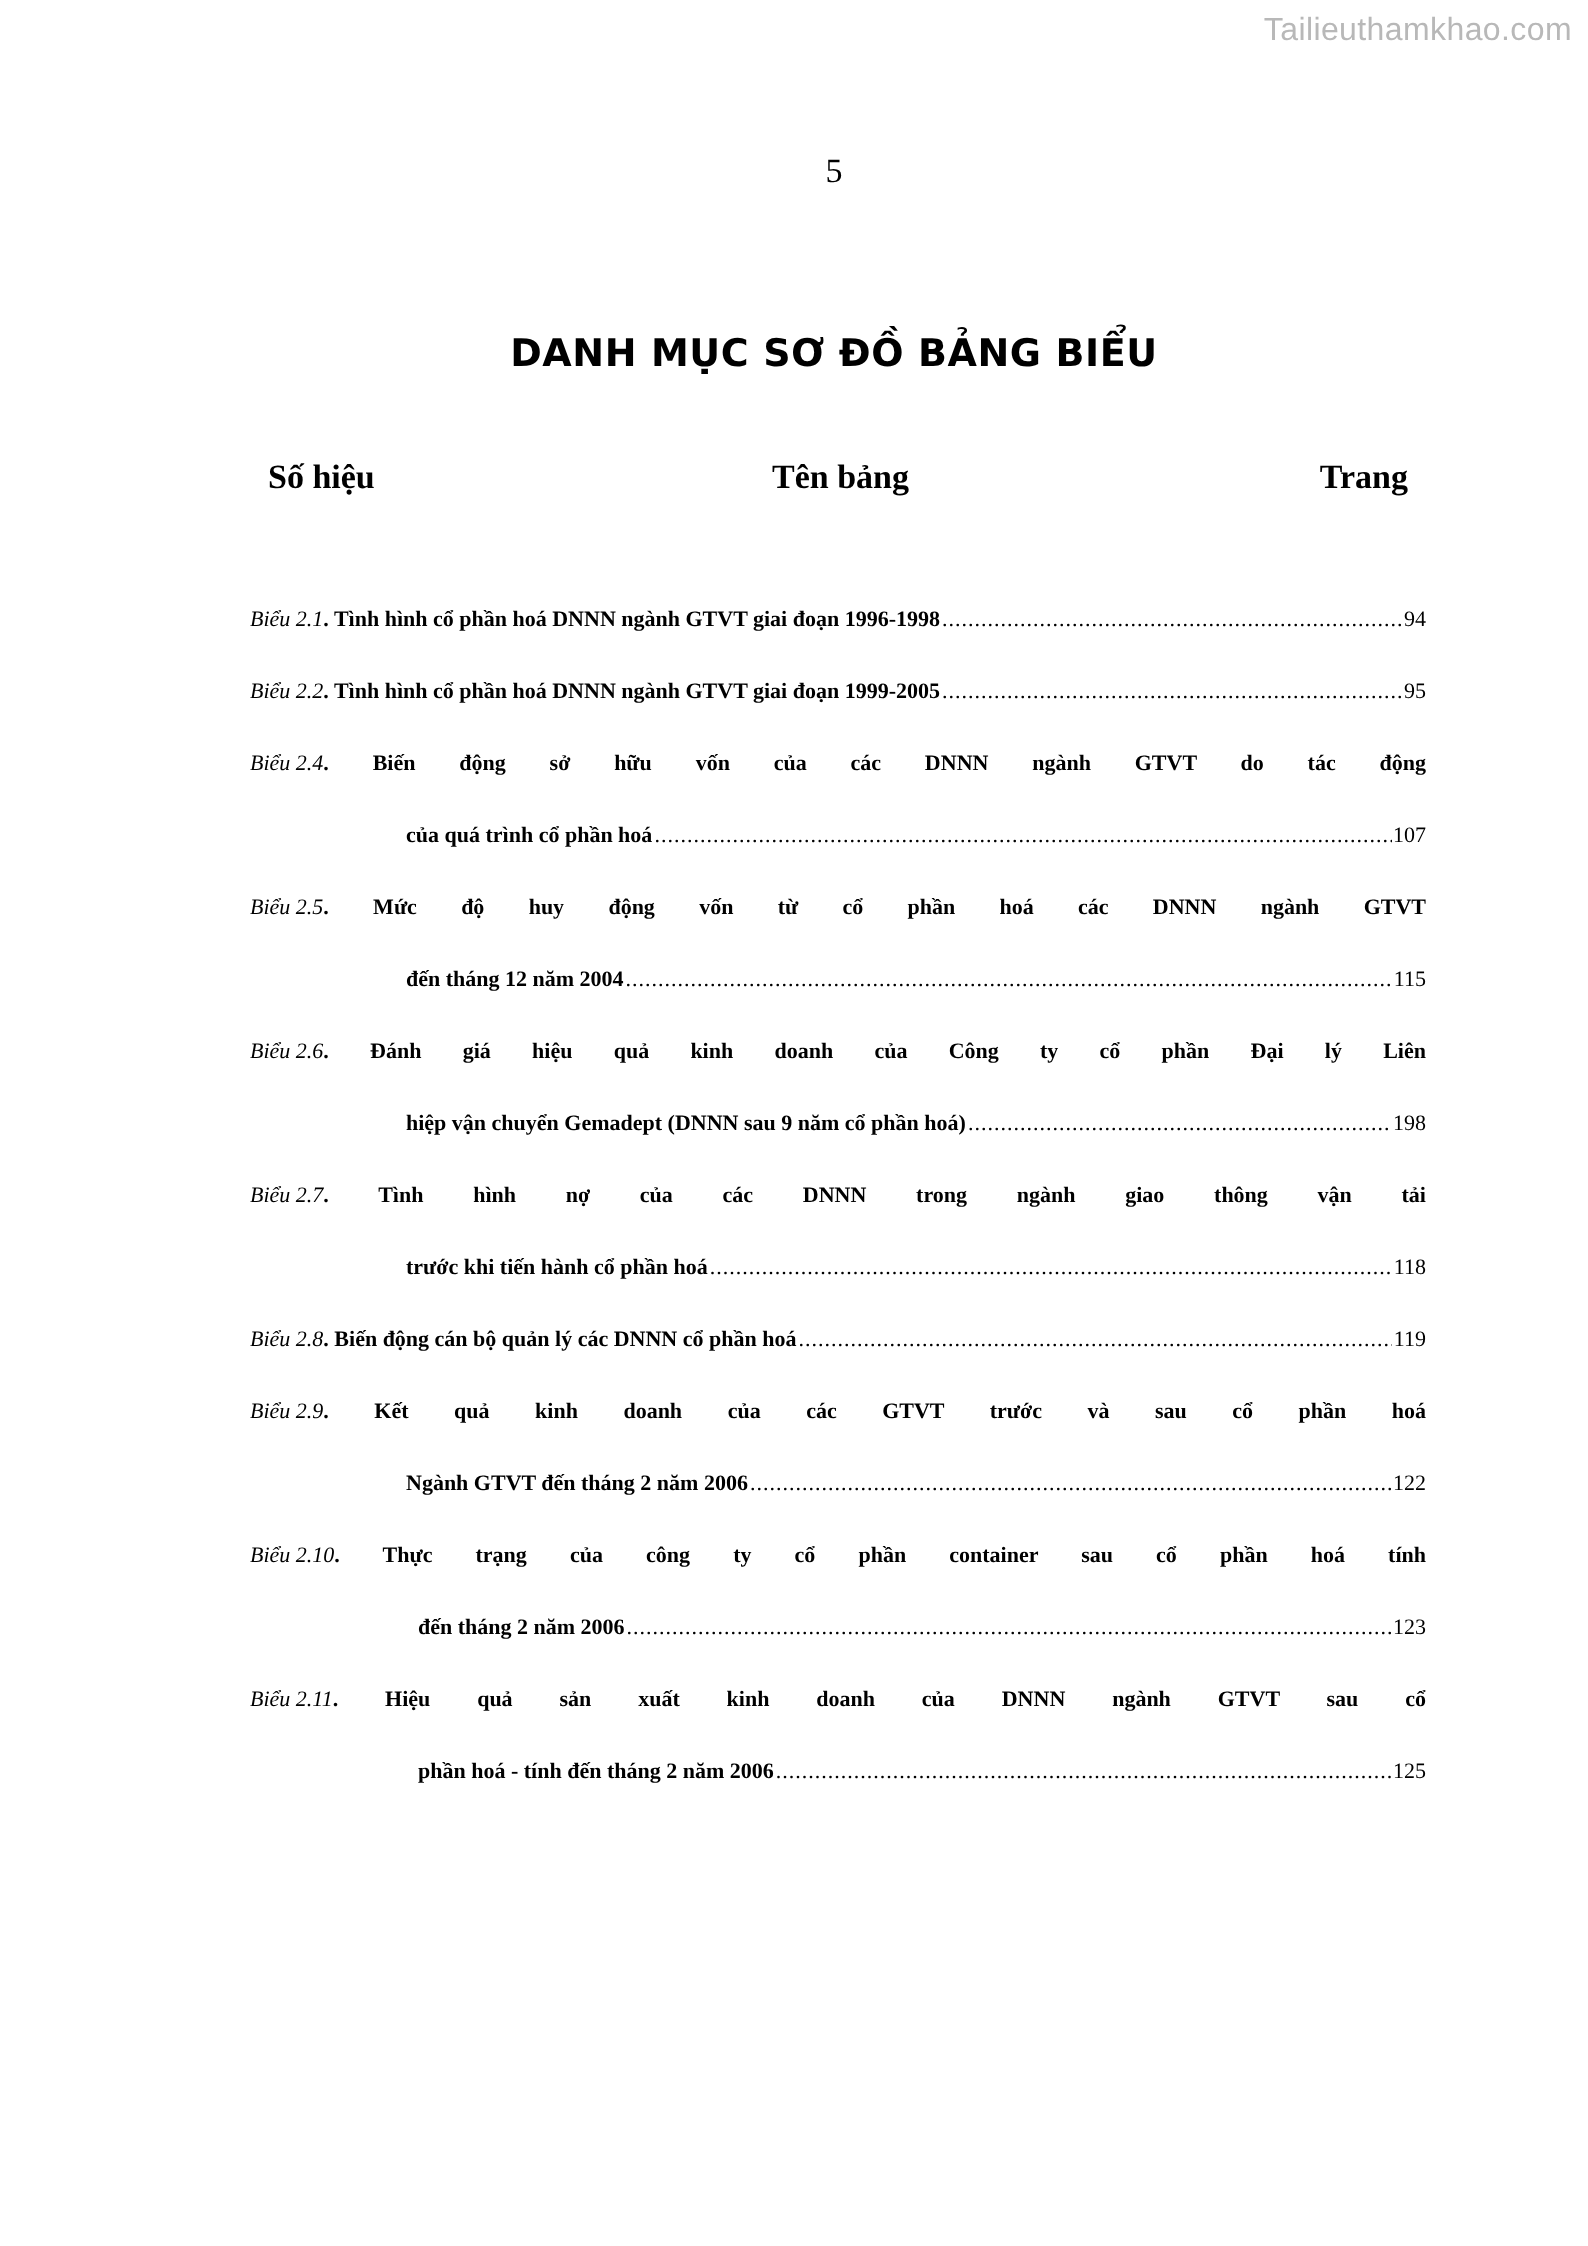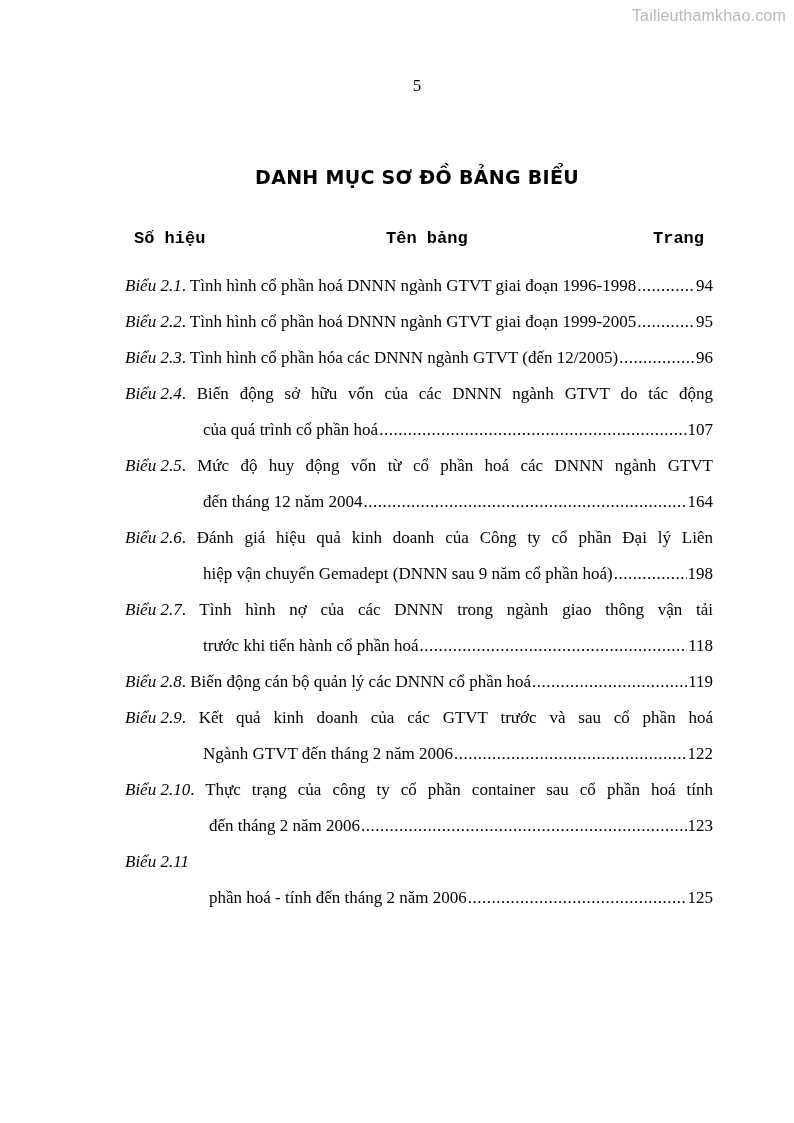"Số hiệu" .headers { font-family: Liberation Mono, monospace -> none }
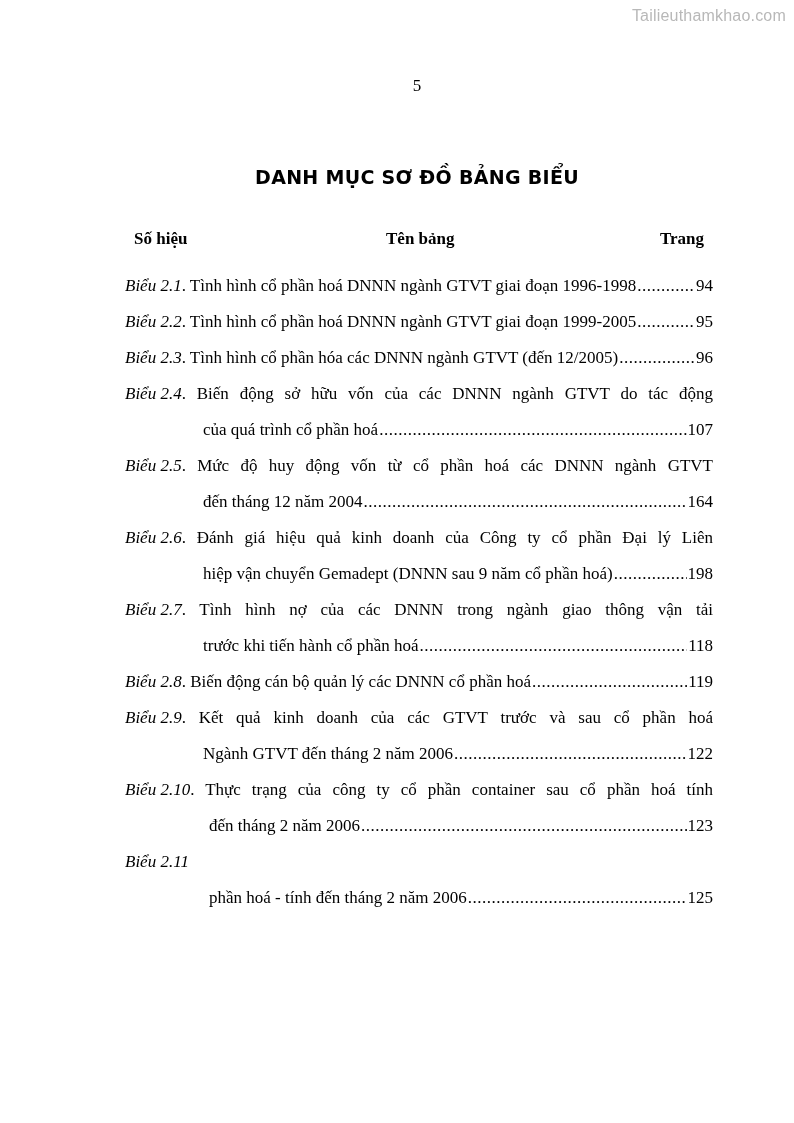"Biểu 2.1" .toc { font-size: 17px -> 11px; top: 274px -> 298px }
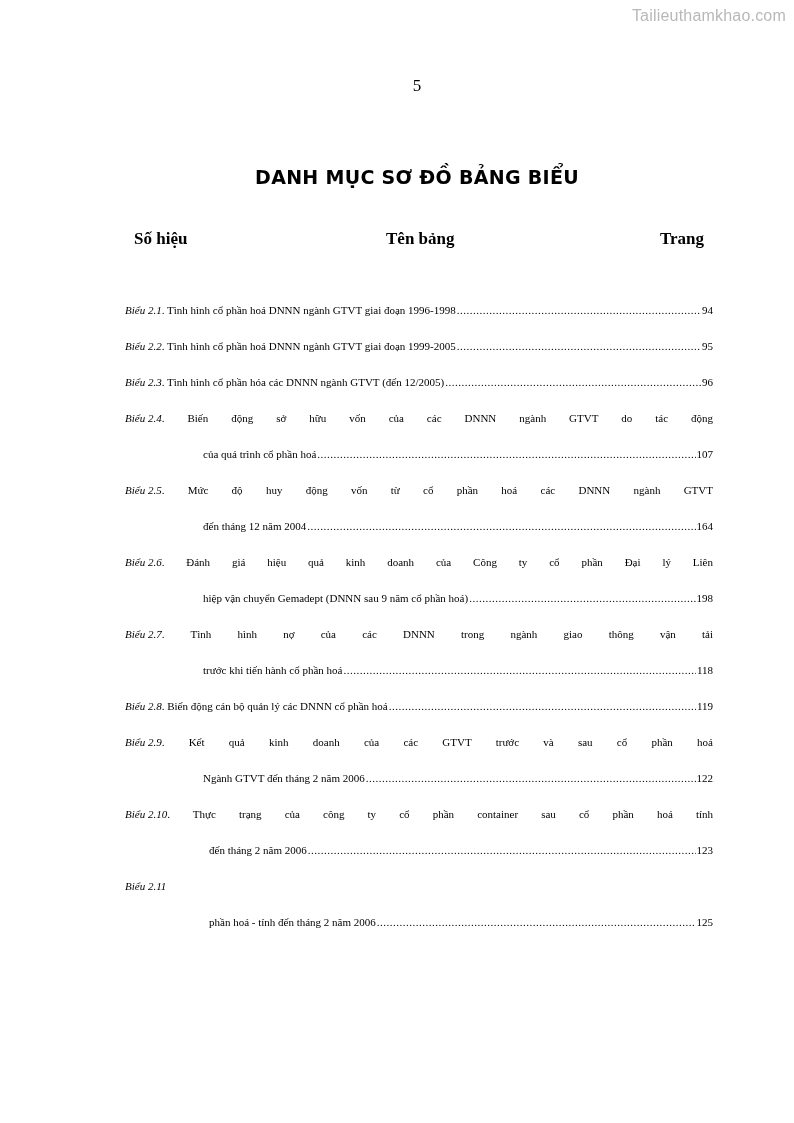". Tình hình cổ phần" .text { font-weight: none -> bold }
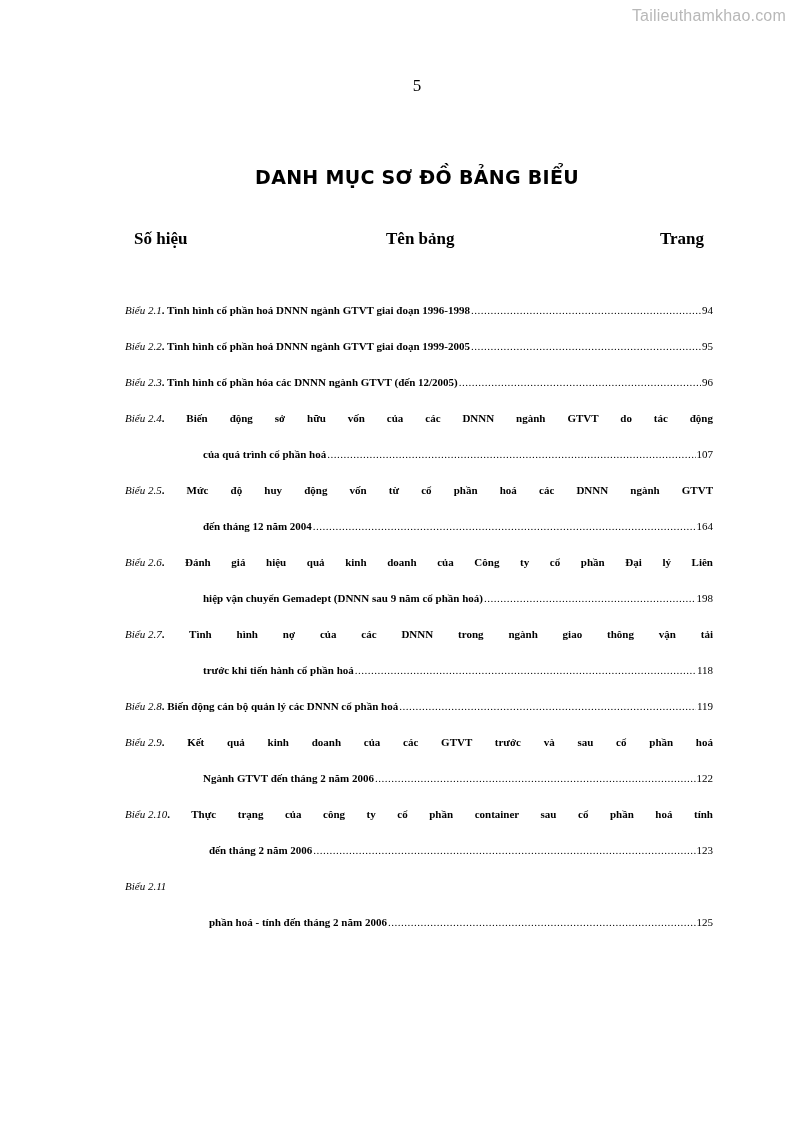"Biểu 2.3" div.entry { html: <div> <div> <span>Biểu 2.3</span> <span>. Tình hình cổ phần hóa các DNNN ngành GTVT (đến 12/2005) </span> <span></span> <span>96</span> </div> </div> -> none }
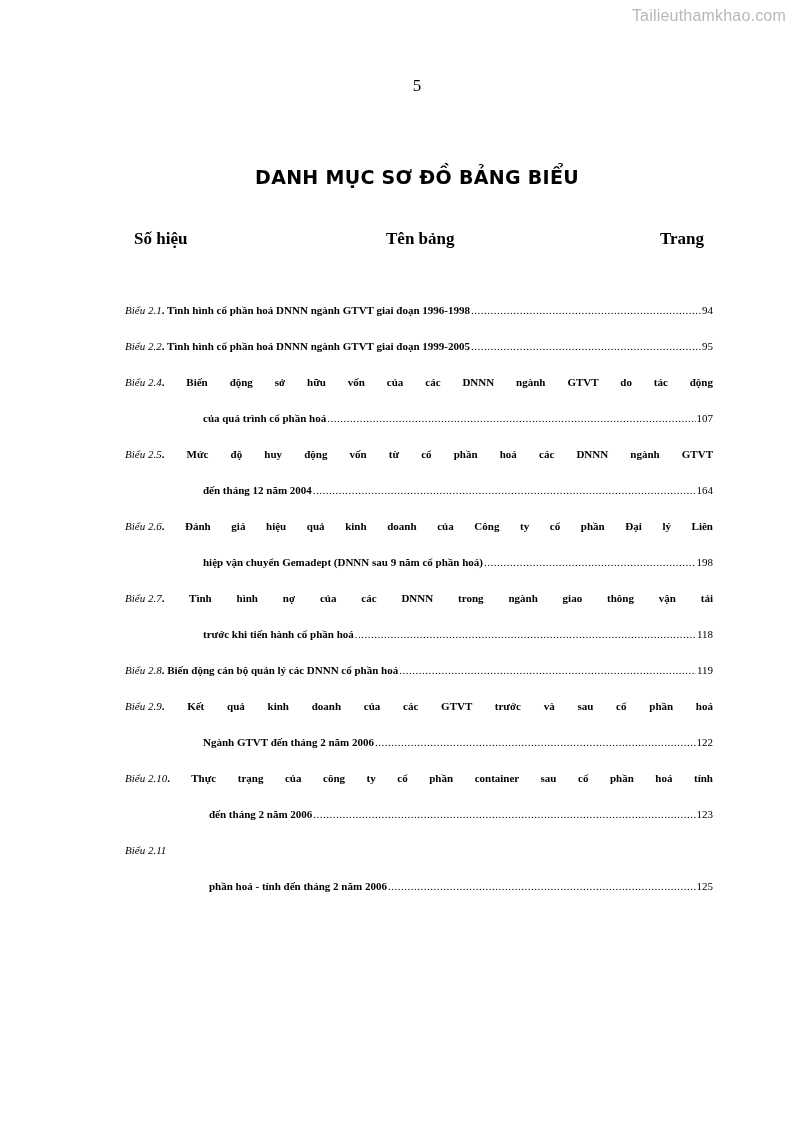"164" span.pg { text: 164 -> 115 }
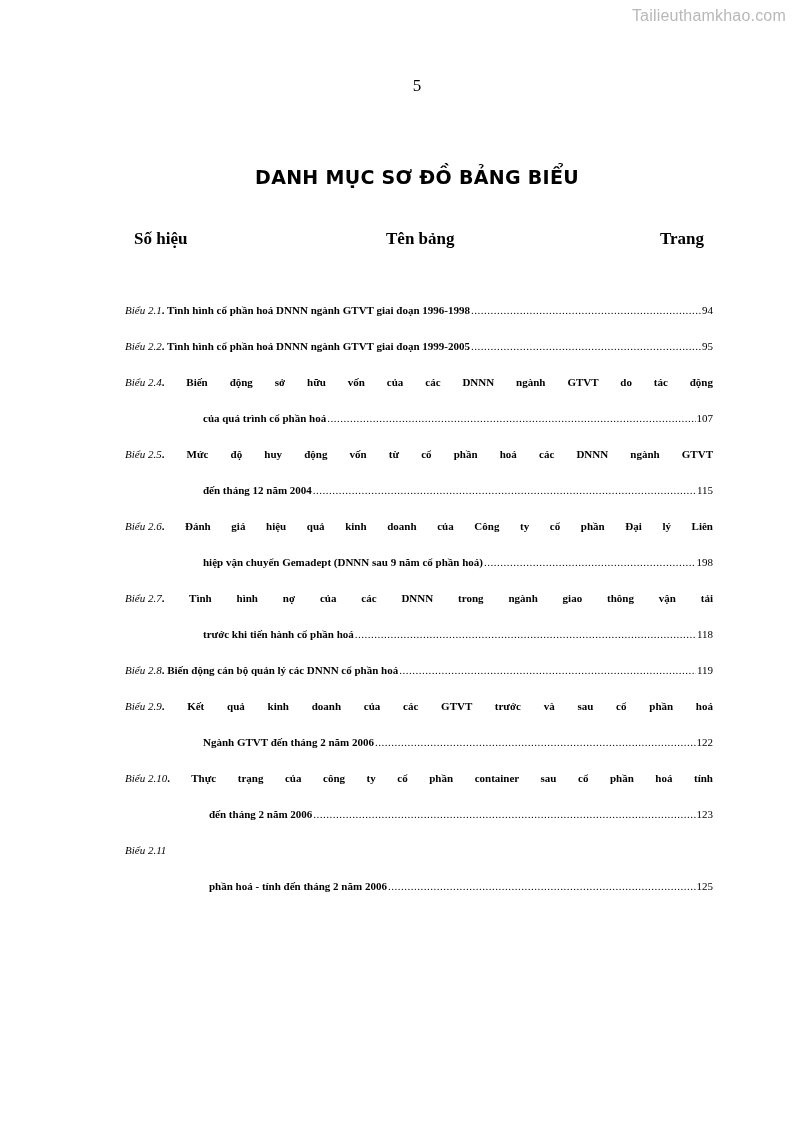". Hiệu quả sản xuất" span.text { html: none -> <span>. Hiệu quả sản xuất kinh doanh của DNNN ngành GTVT sau cổ</span> }
